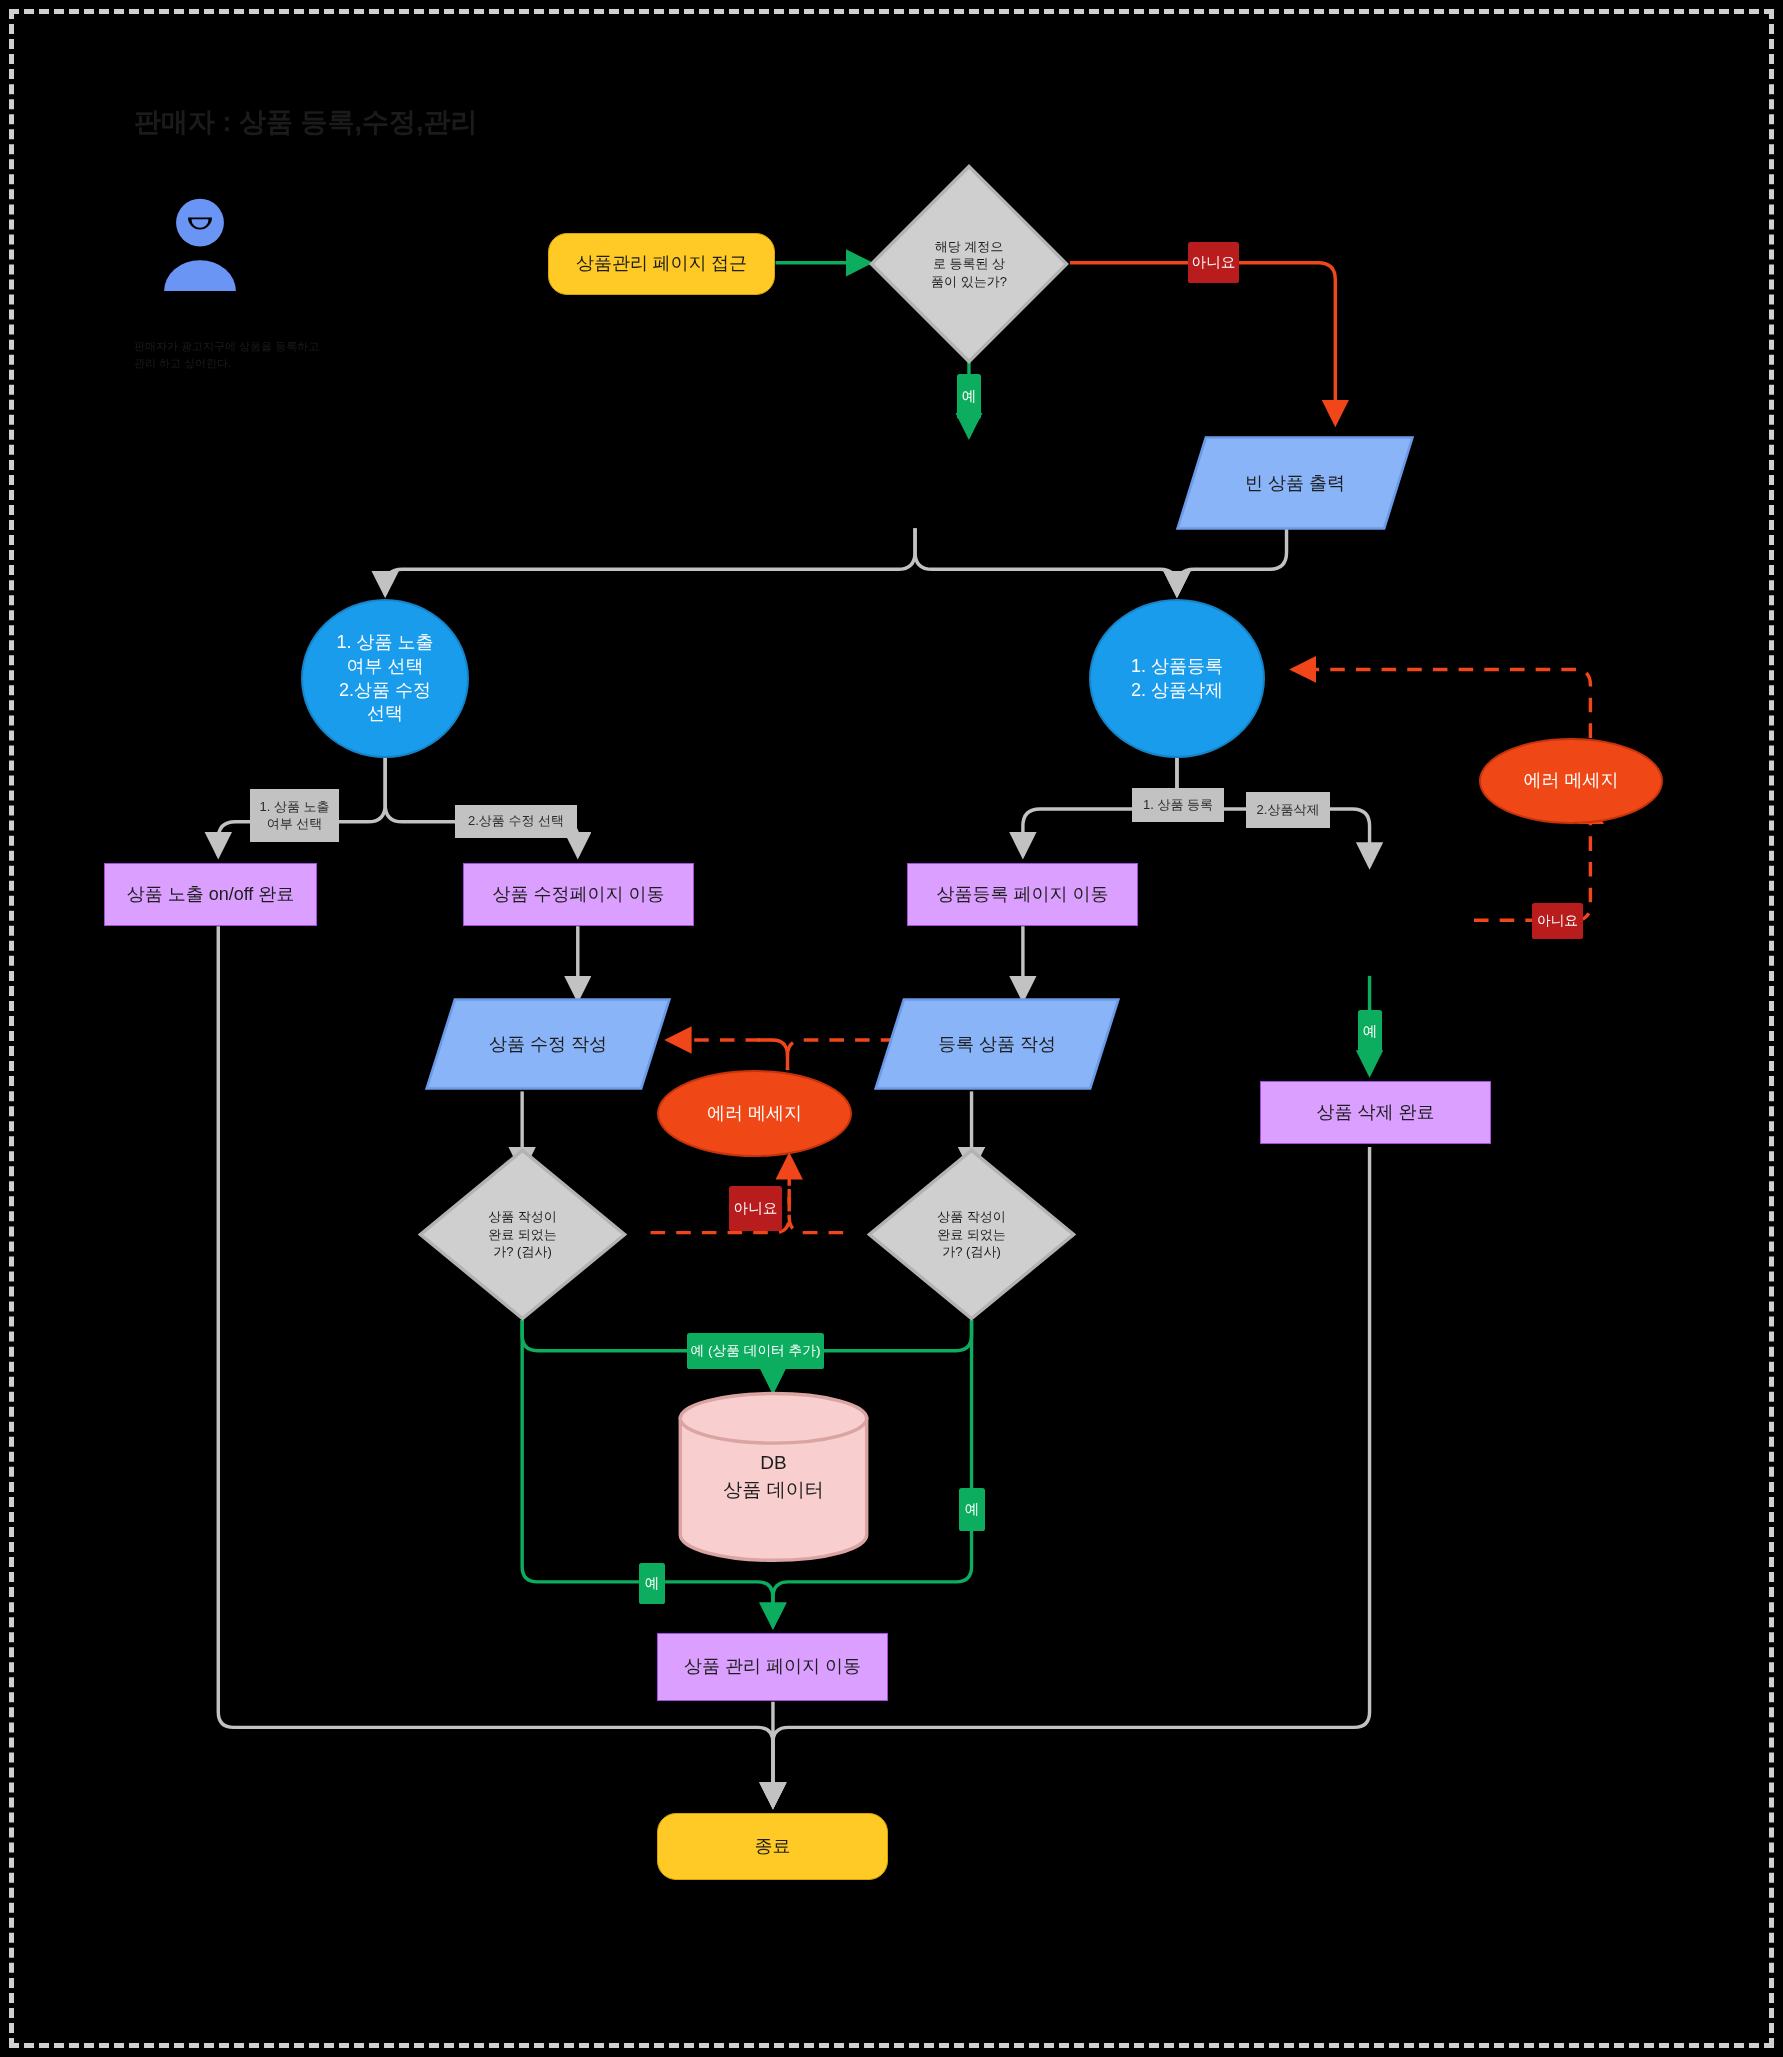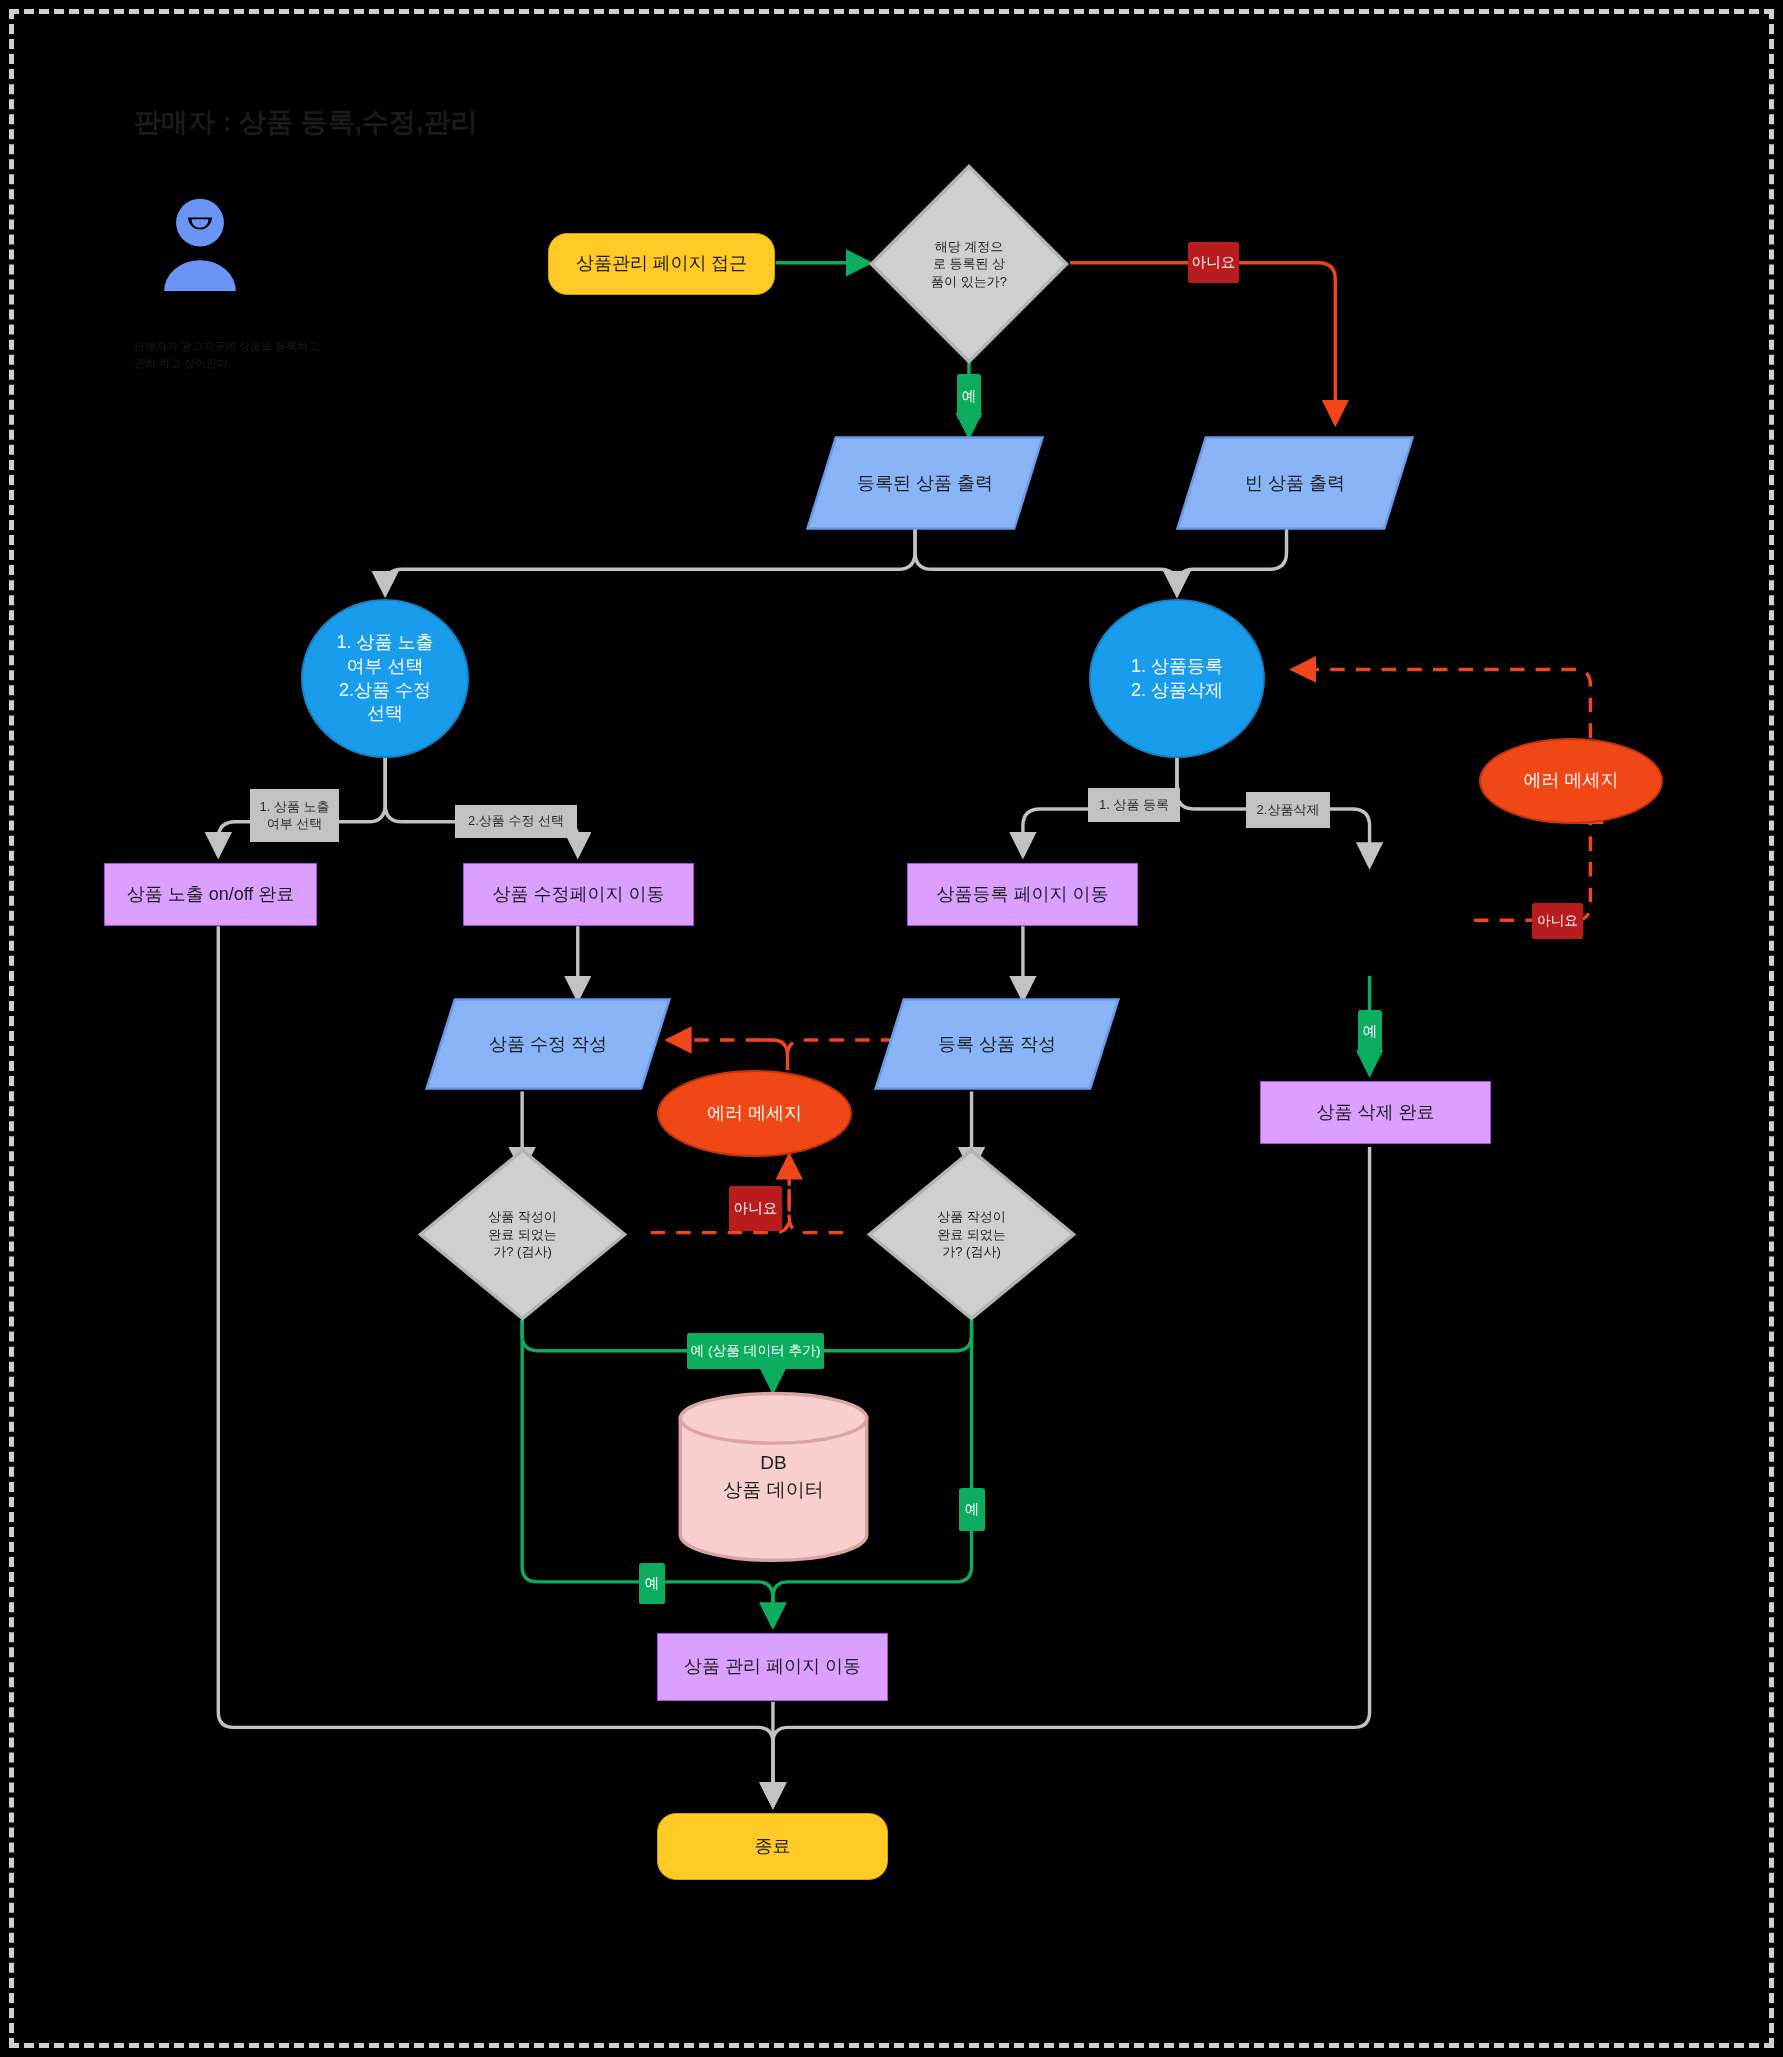"등록된 상품 출력" div.io-wrap { html: <div> <svg> <polygon></polygon> </svg> <div>등록된 상품 출력</div> </div> -> none }
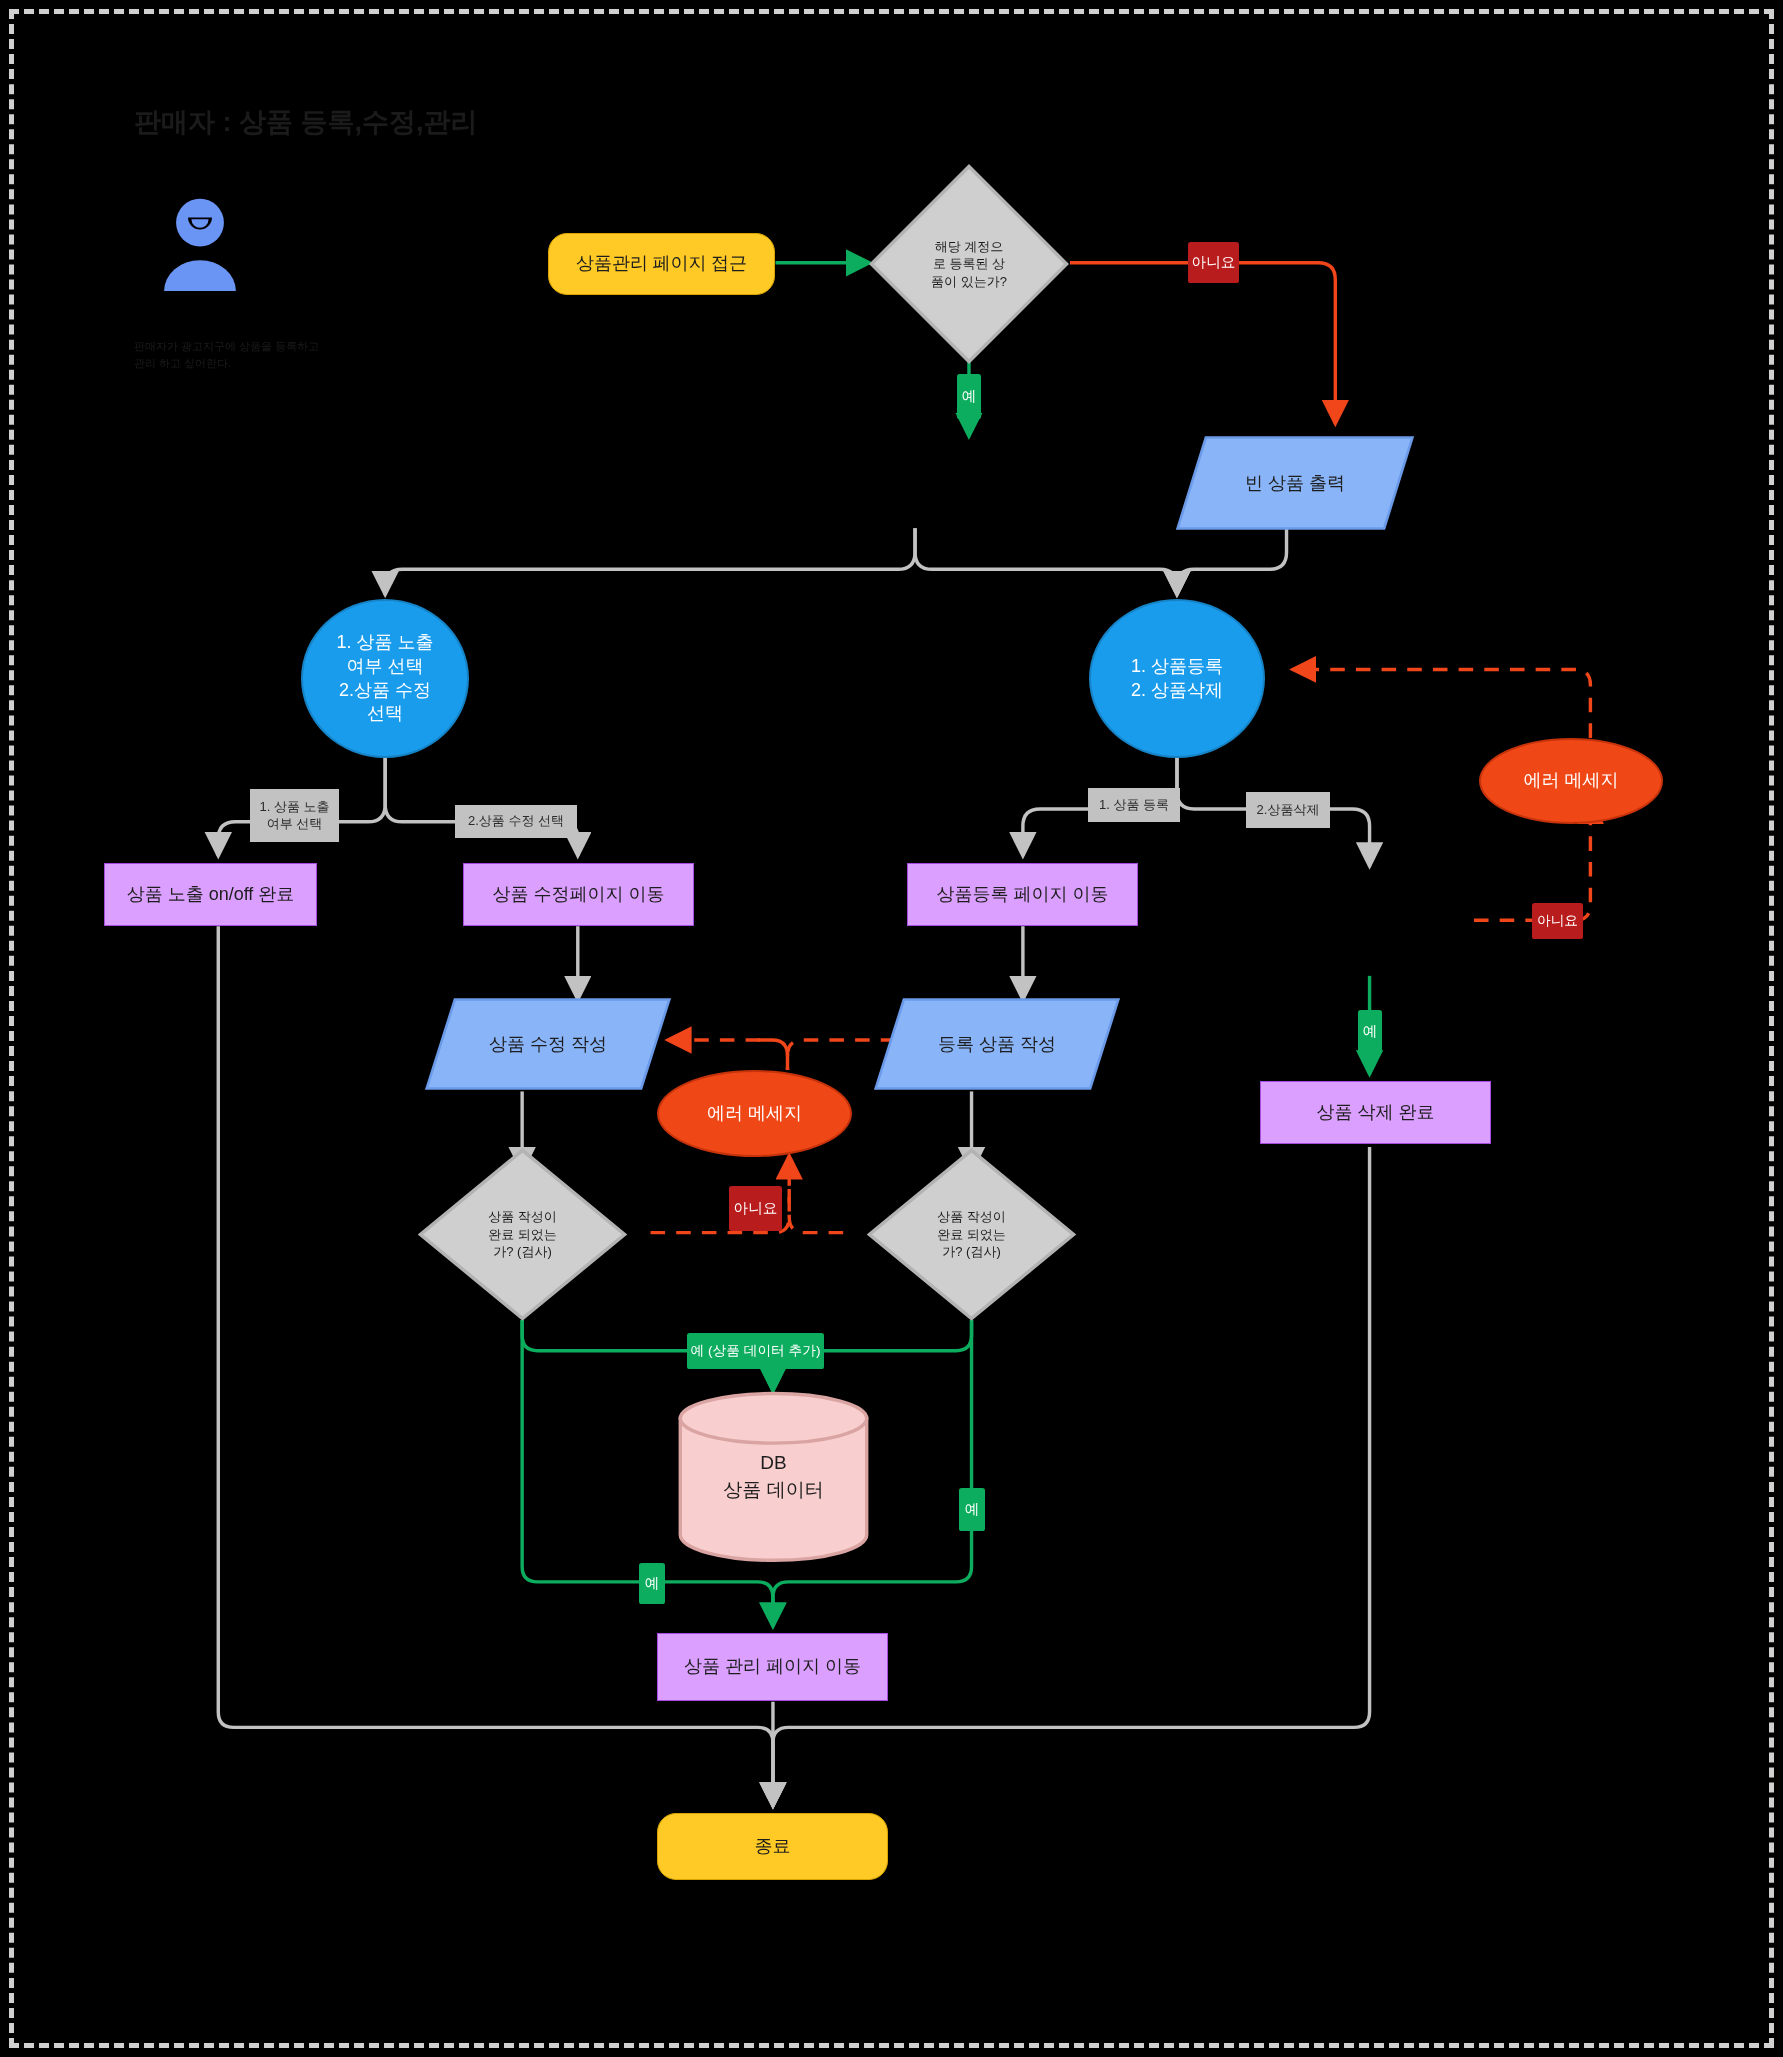"1. 상품 등록" div.elabel { left: 1088px -> 1132px }
